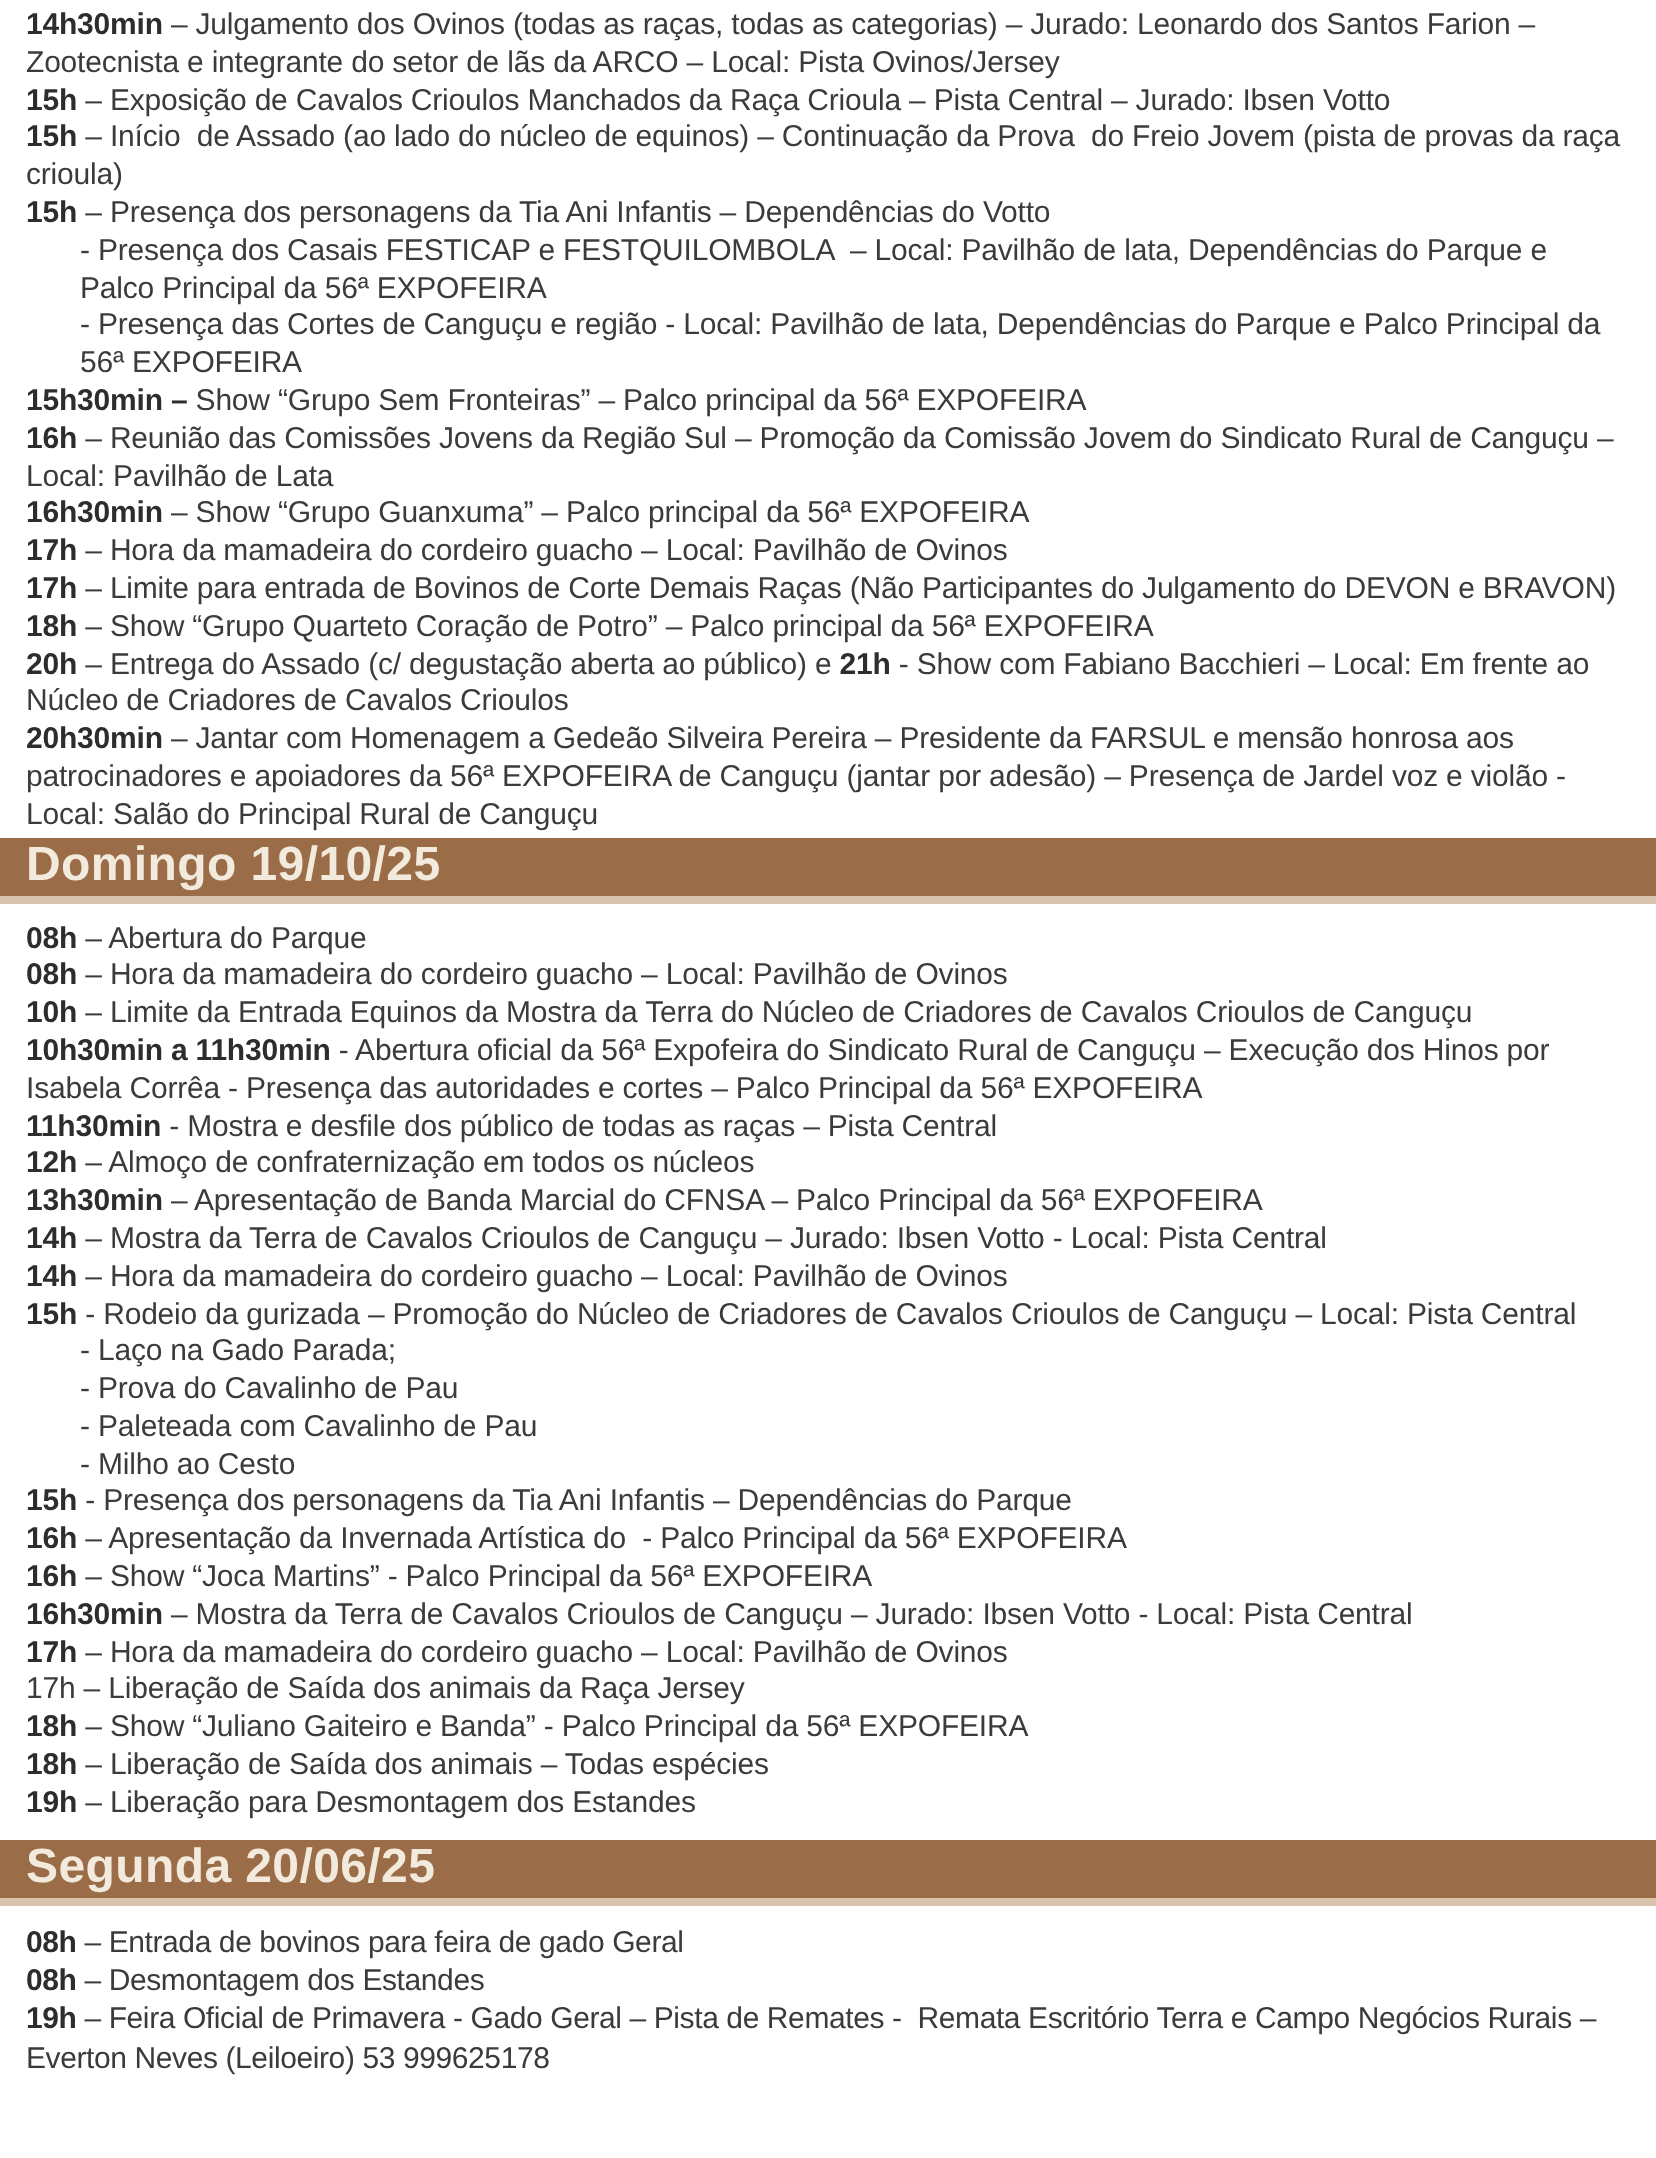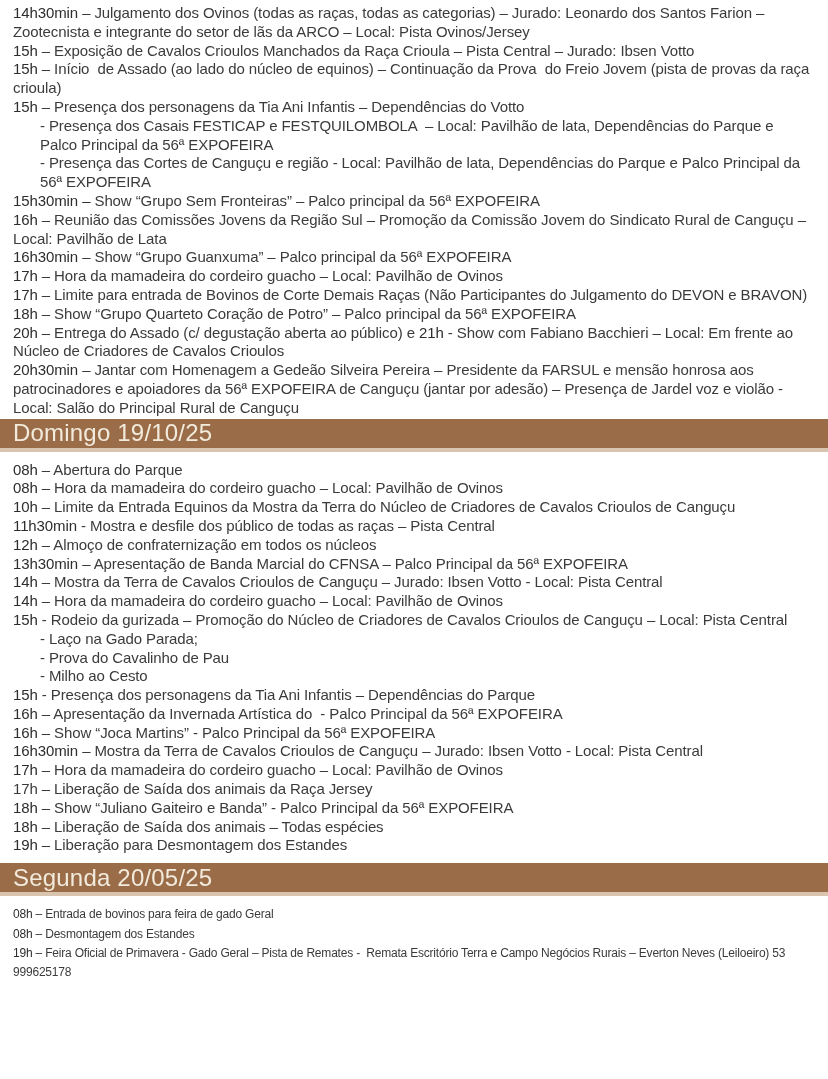"14h30min" .line strong { font-weight: normal -> bold }
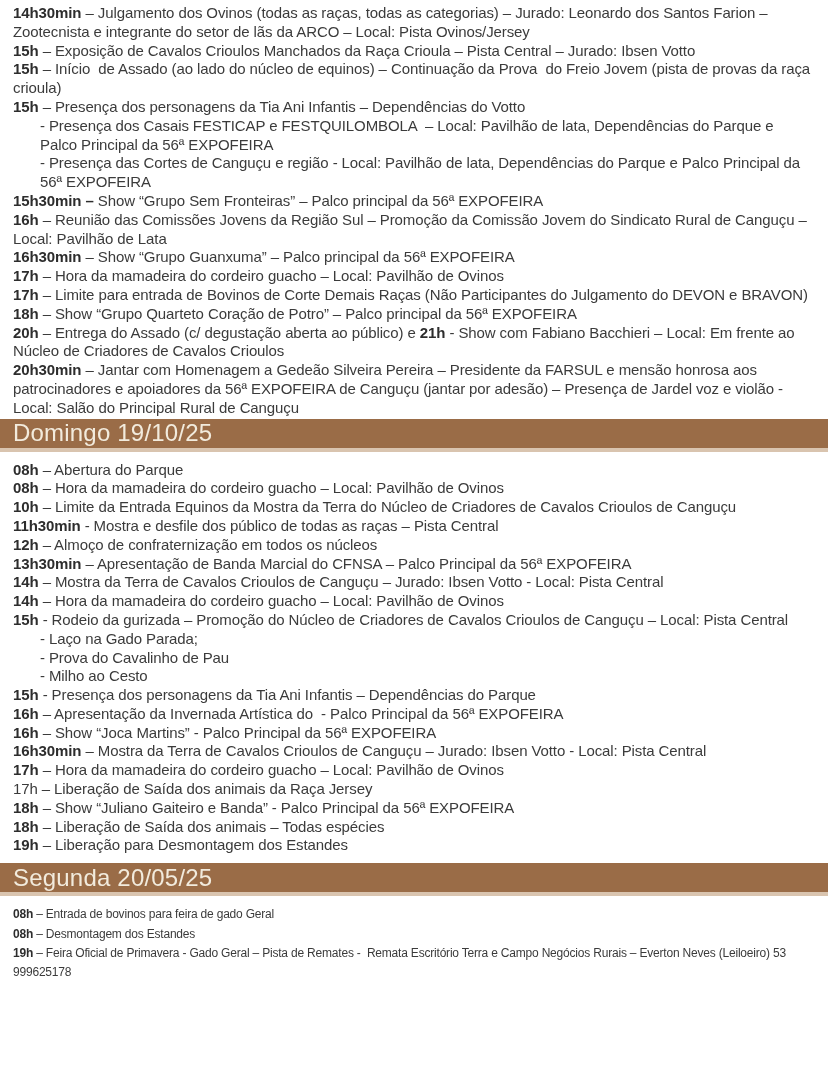"Domingo 19/10/25" .bar { font-weight: normal -> bold }
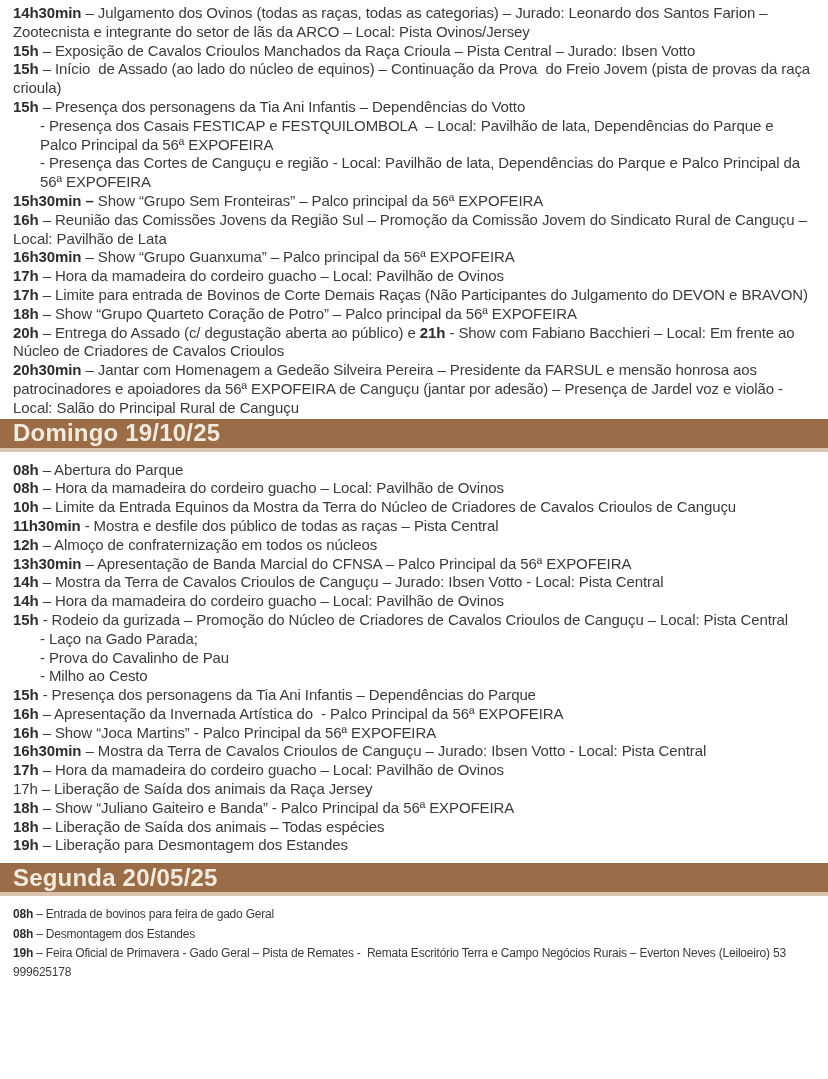"10h30min a 11h30min - Abertura" p.line { html: none -> <p><strong>10h30min a 11h30min</strong><span> - Abertura oficial da 56ª Expofeira do Sindicato Rural de Canguçu – Execução dos Hinos por Isabela Corrêa - Presença das autoridades e cortes – Palco Principal da 56ª EXPOFEIRA</span></p> }
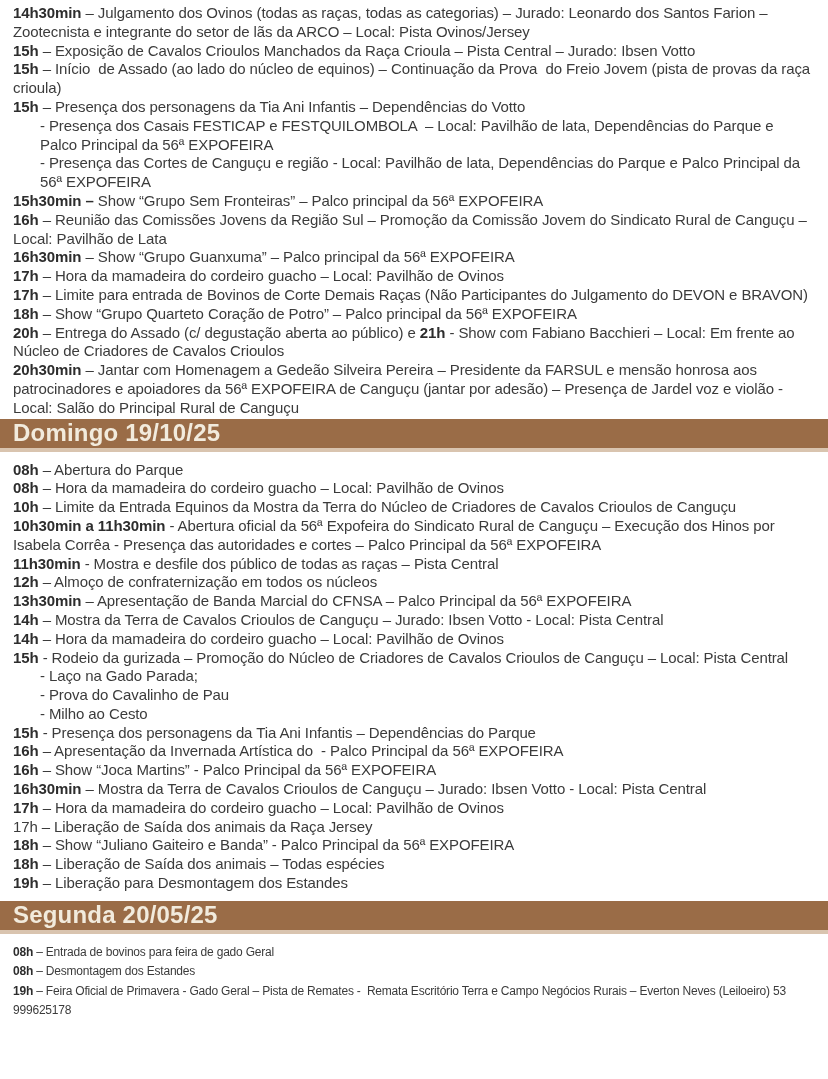"- Paleteada com Cavalinho de" p.line { html: none -> <p><span>- Paleteada com Cavalinho de Pau</span></p> }
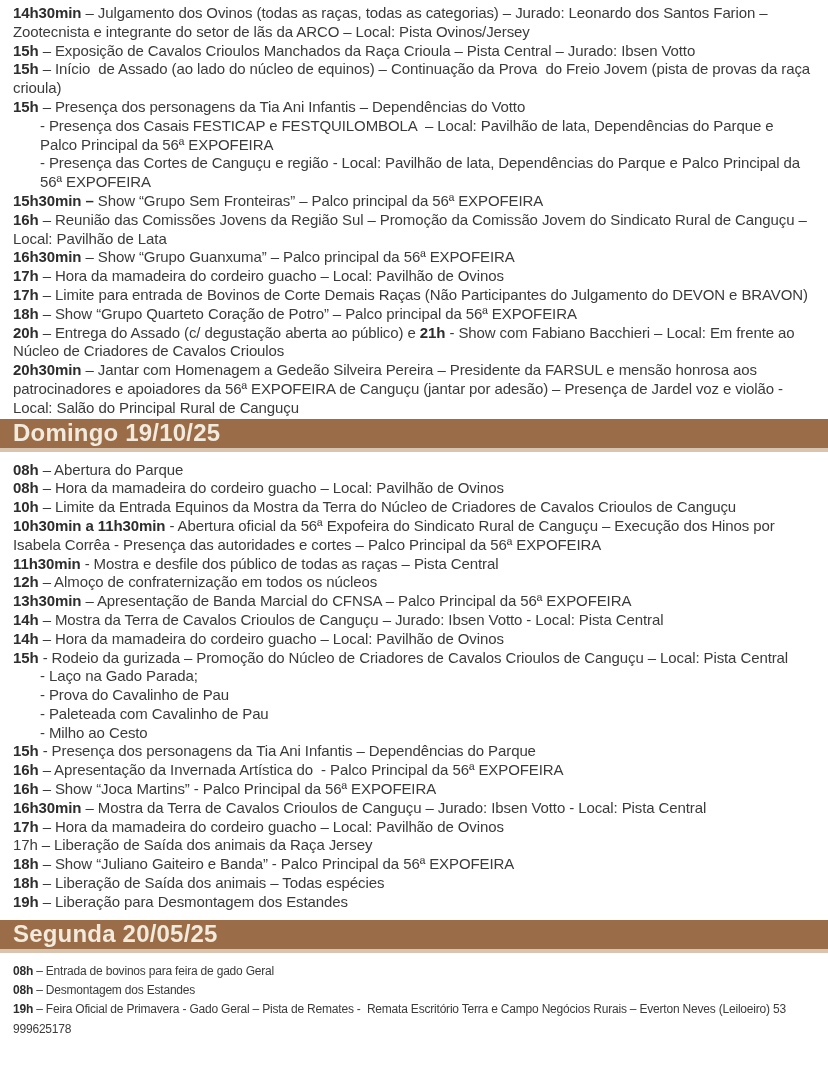"Segunda 20/05/25" span { text: 20/05/25 -> 20/06/25 }
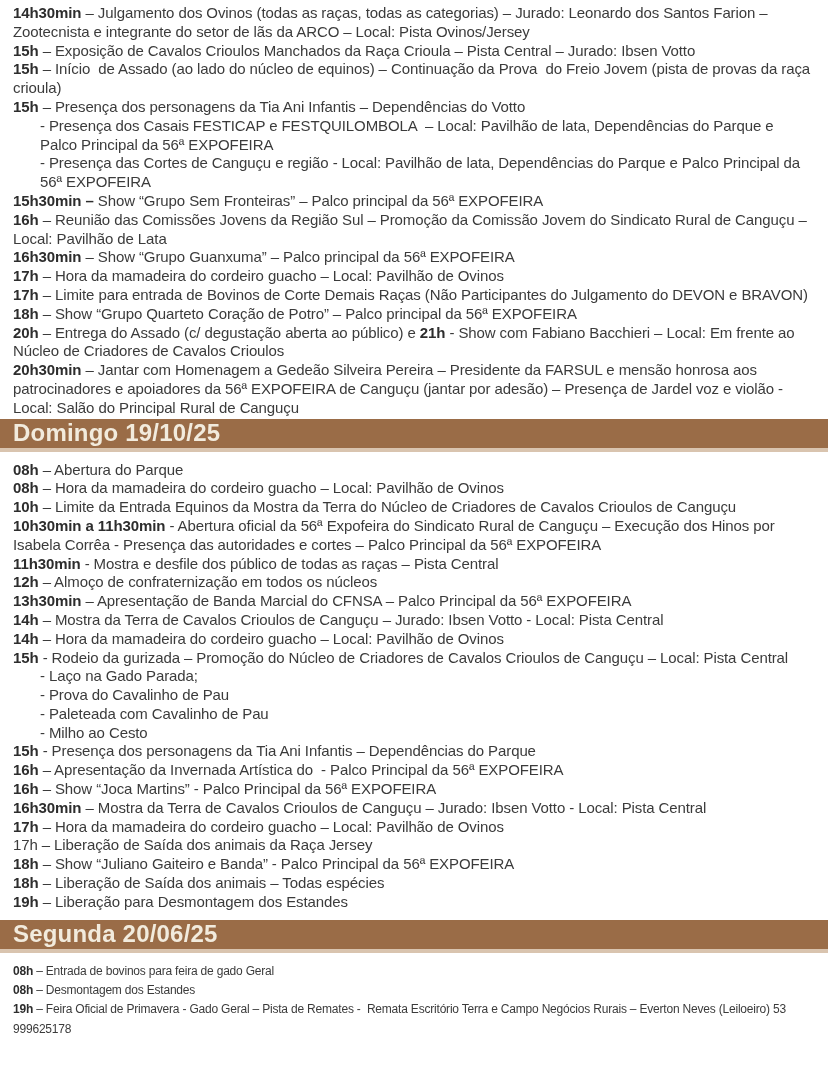"08h – Entrada de bovinos" .list-lg .line { font-size: 12px -> 15px }
